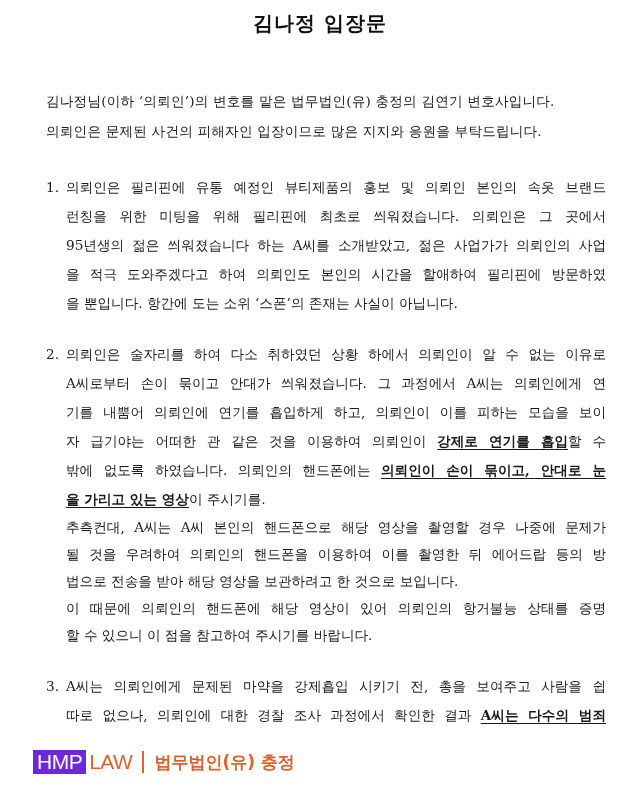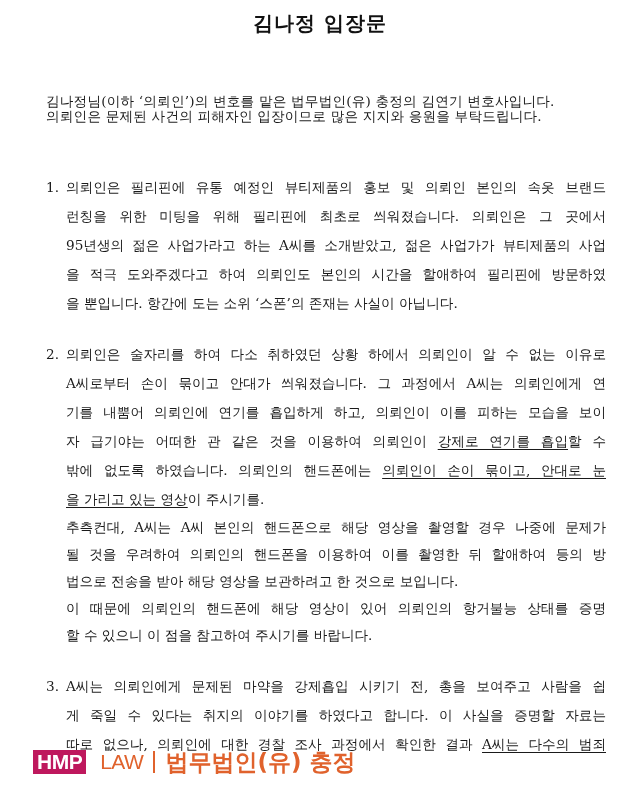"의뢰인은 문제된 사건의 피해자인 입장이므로" .intro-2 { top: 108px -> 123px }
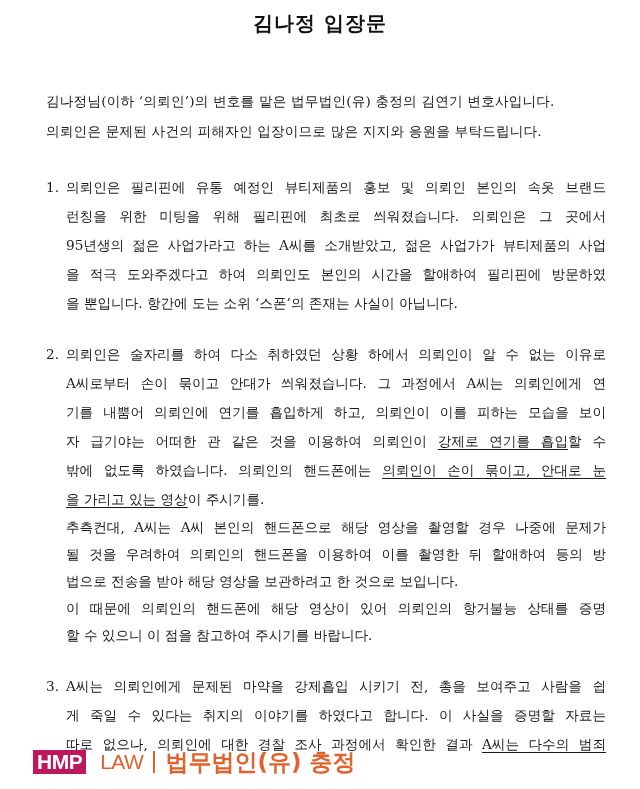"95년생의 젊은 사업가라고 하는 A씨를" div.line { text: 사업가라고 하는 A씨를 소개받았고, 젊은 사업가가 뷰티제품의 -> 씌워졌습니다 하는 A씨를 소개받았고, 젊은 사업가가 의뢰인의 }
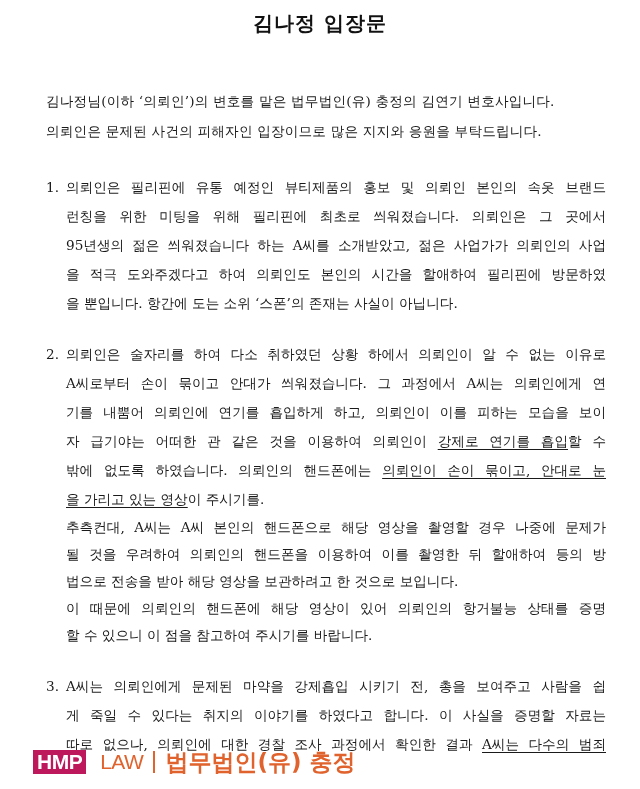"강제로 연기를 흡입" .emph { font-weight: normal -> bold }
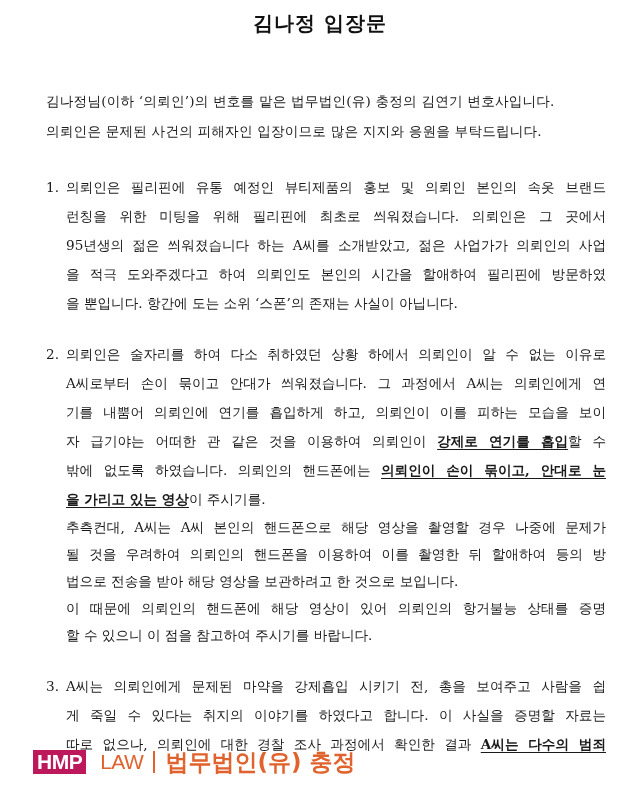"될 것을 우려하여 의뢰인의 핸드폰을" div.line { text: 할애하여 -> 에어드랍 }
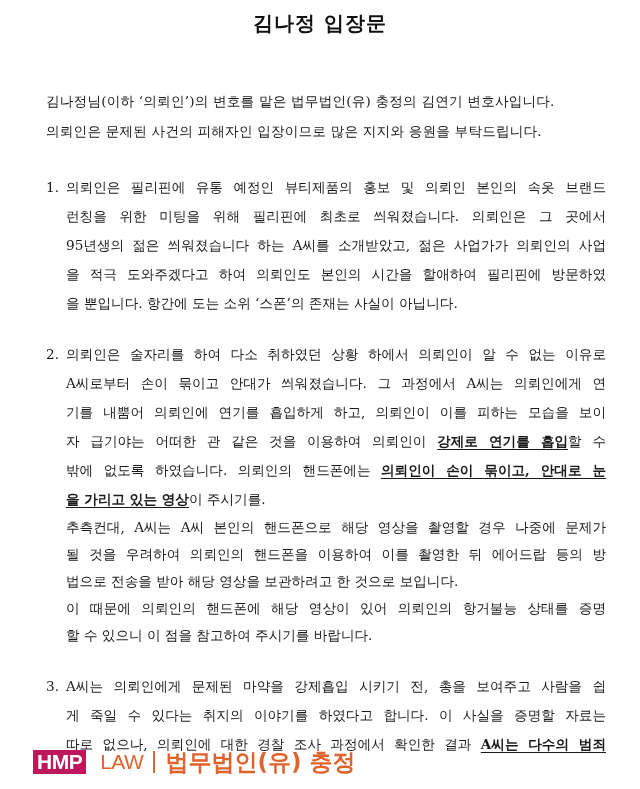"게 죽일 수 있다는 취지의" div.line { html: <div>게 죽일 수 있다는 취지의 이야기를 하였다고 합니다. 이 사실을 증명할 자료는</div> -> none }
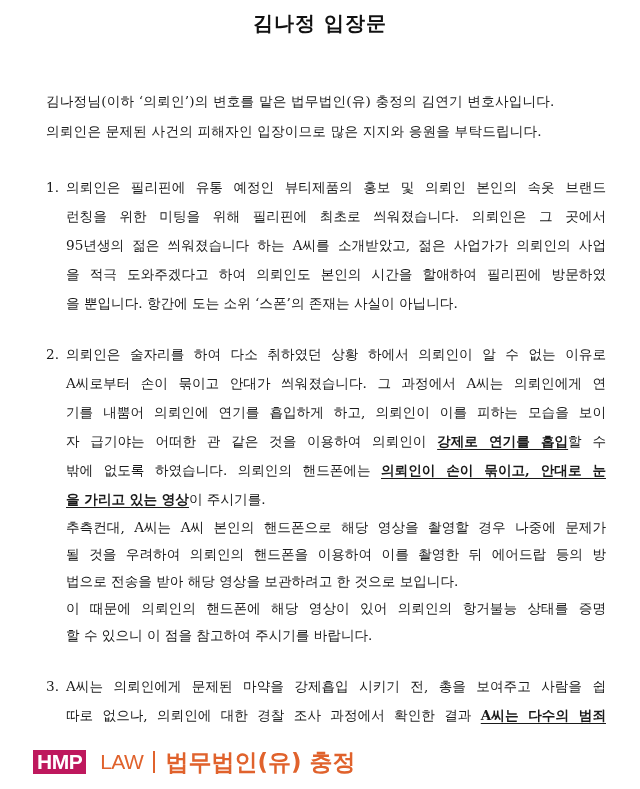"HMP" .logo-hmp { background: #be185d -> #6d28d9; font-weight: bold -> none }
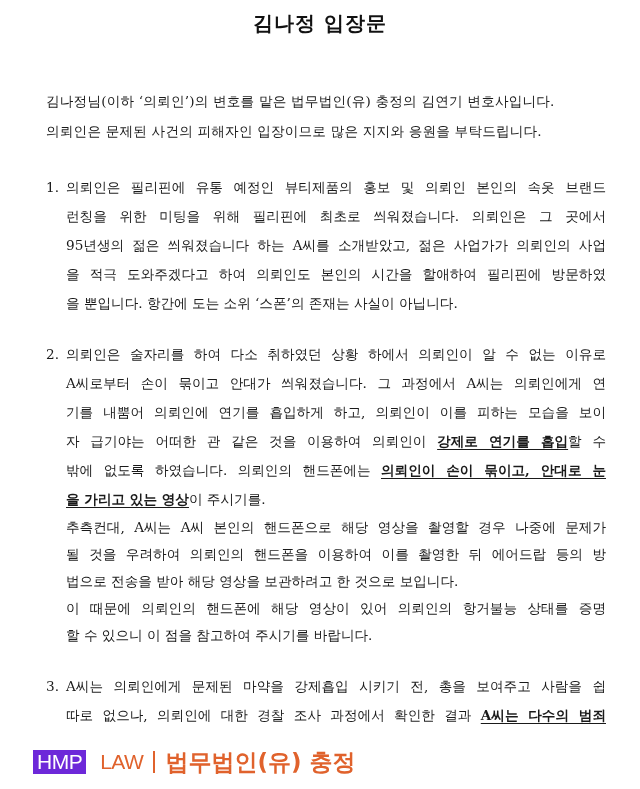"LAW" .logo-law { margin-left: 14px -> 3px }
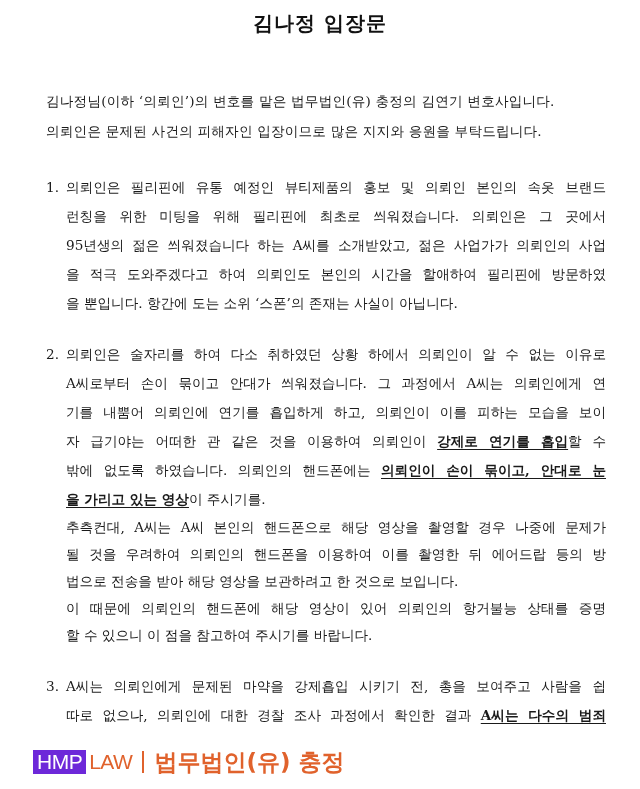"법무법인(유) 충정" .logo-firm { font-size: 23px -> 17px }
